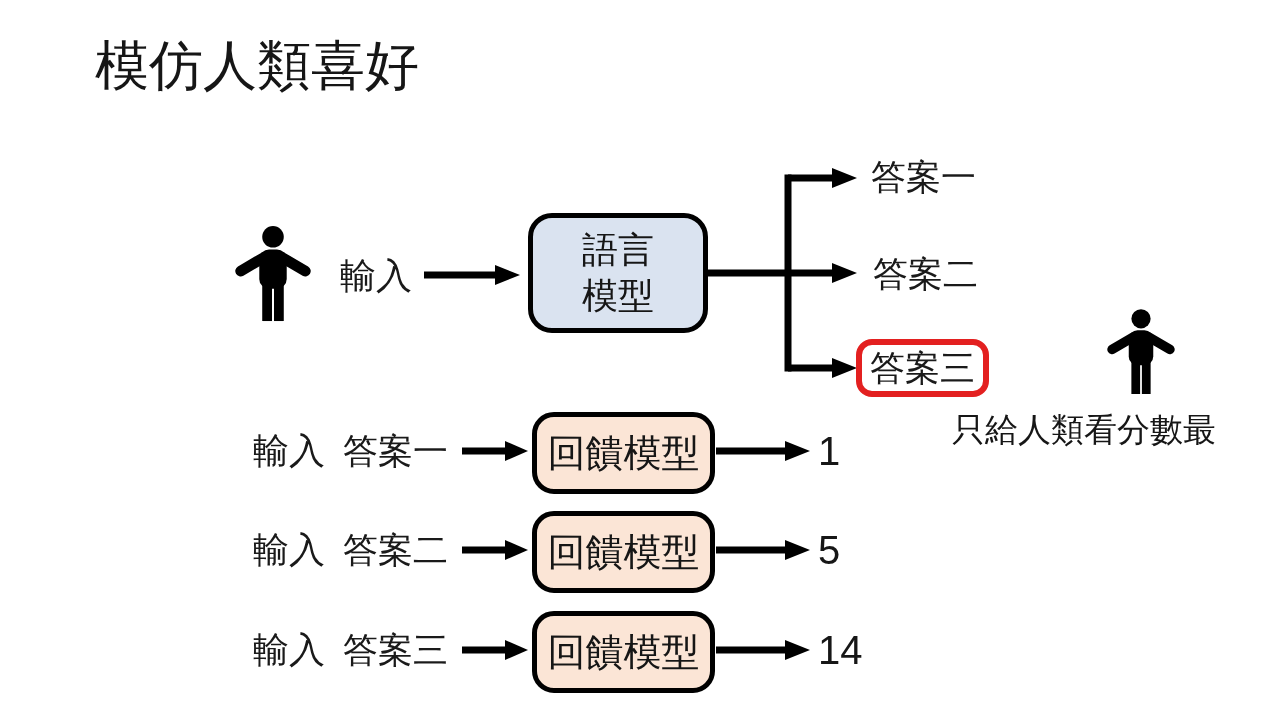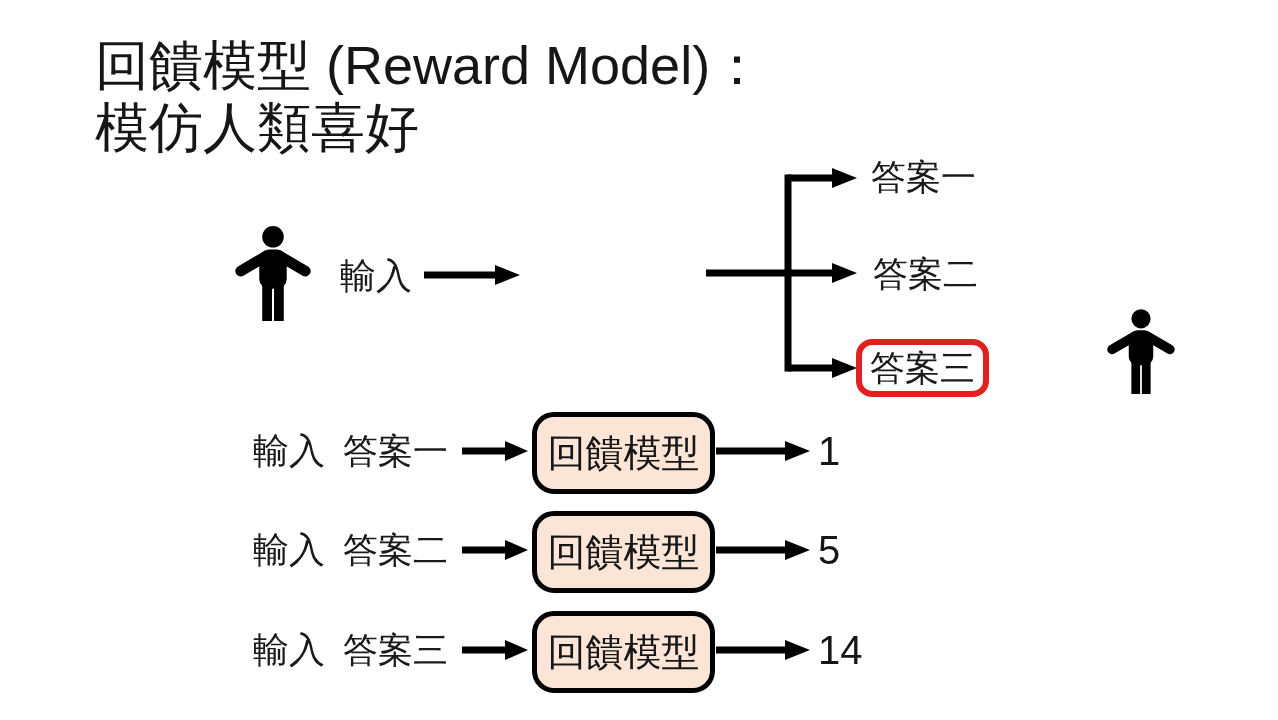"回饋模型 (Reward Model)：" span { html: <span>回饋模型 (Reward Model)：</span> -> none }
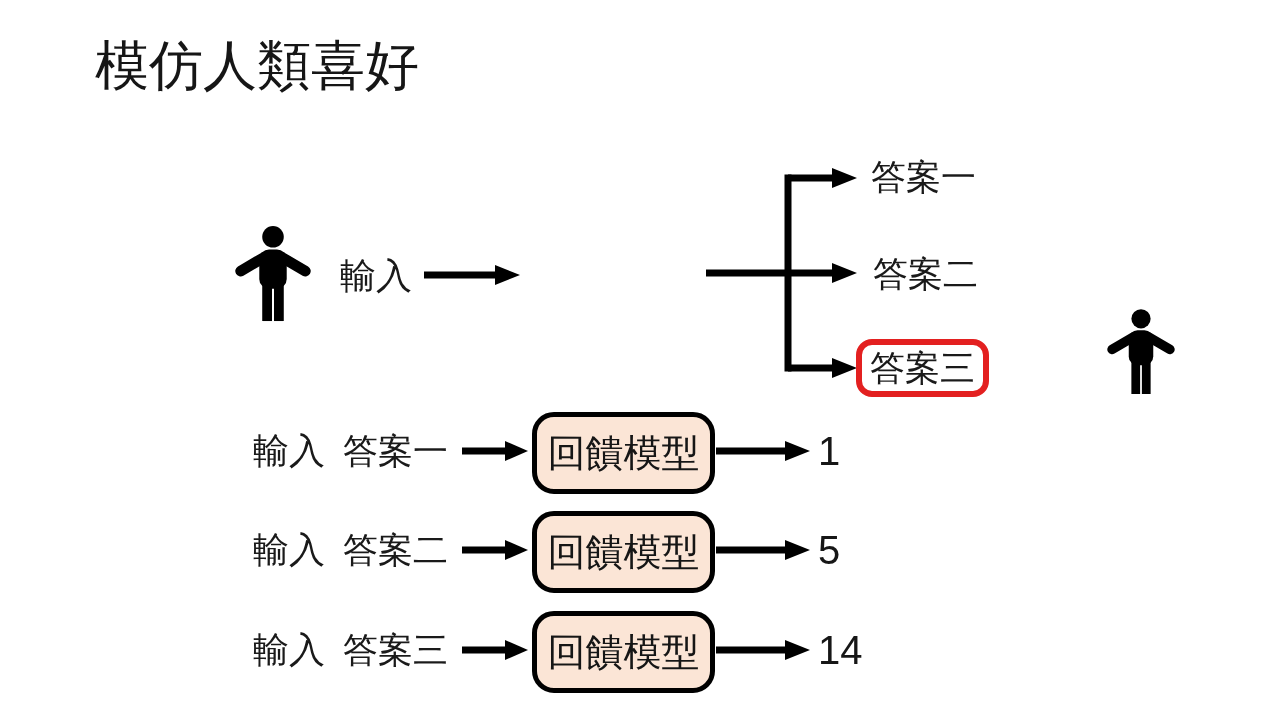"語言" div.box { html: none -> <div> <span>語言</span> <span>模型</span> </div> }
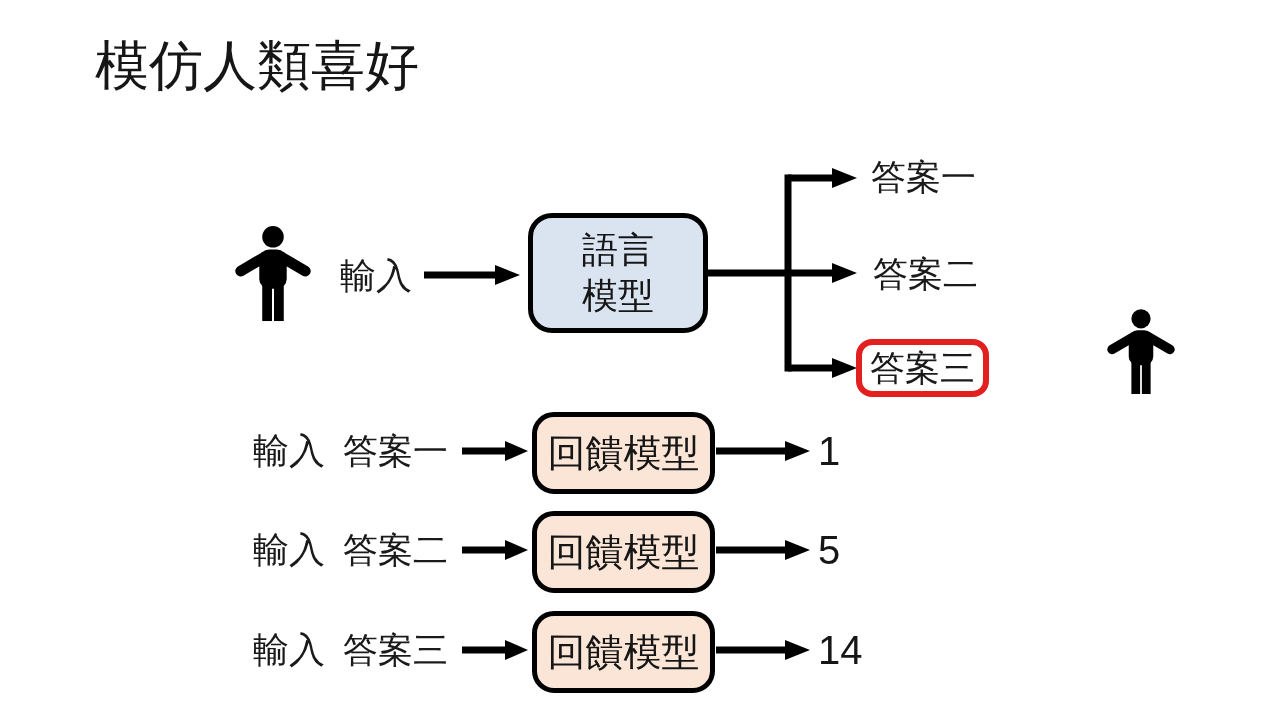"只給人類看分數最" span { html: none -> <span>只給人類看分數最</span> }
